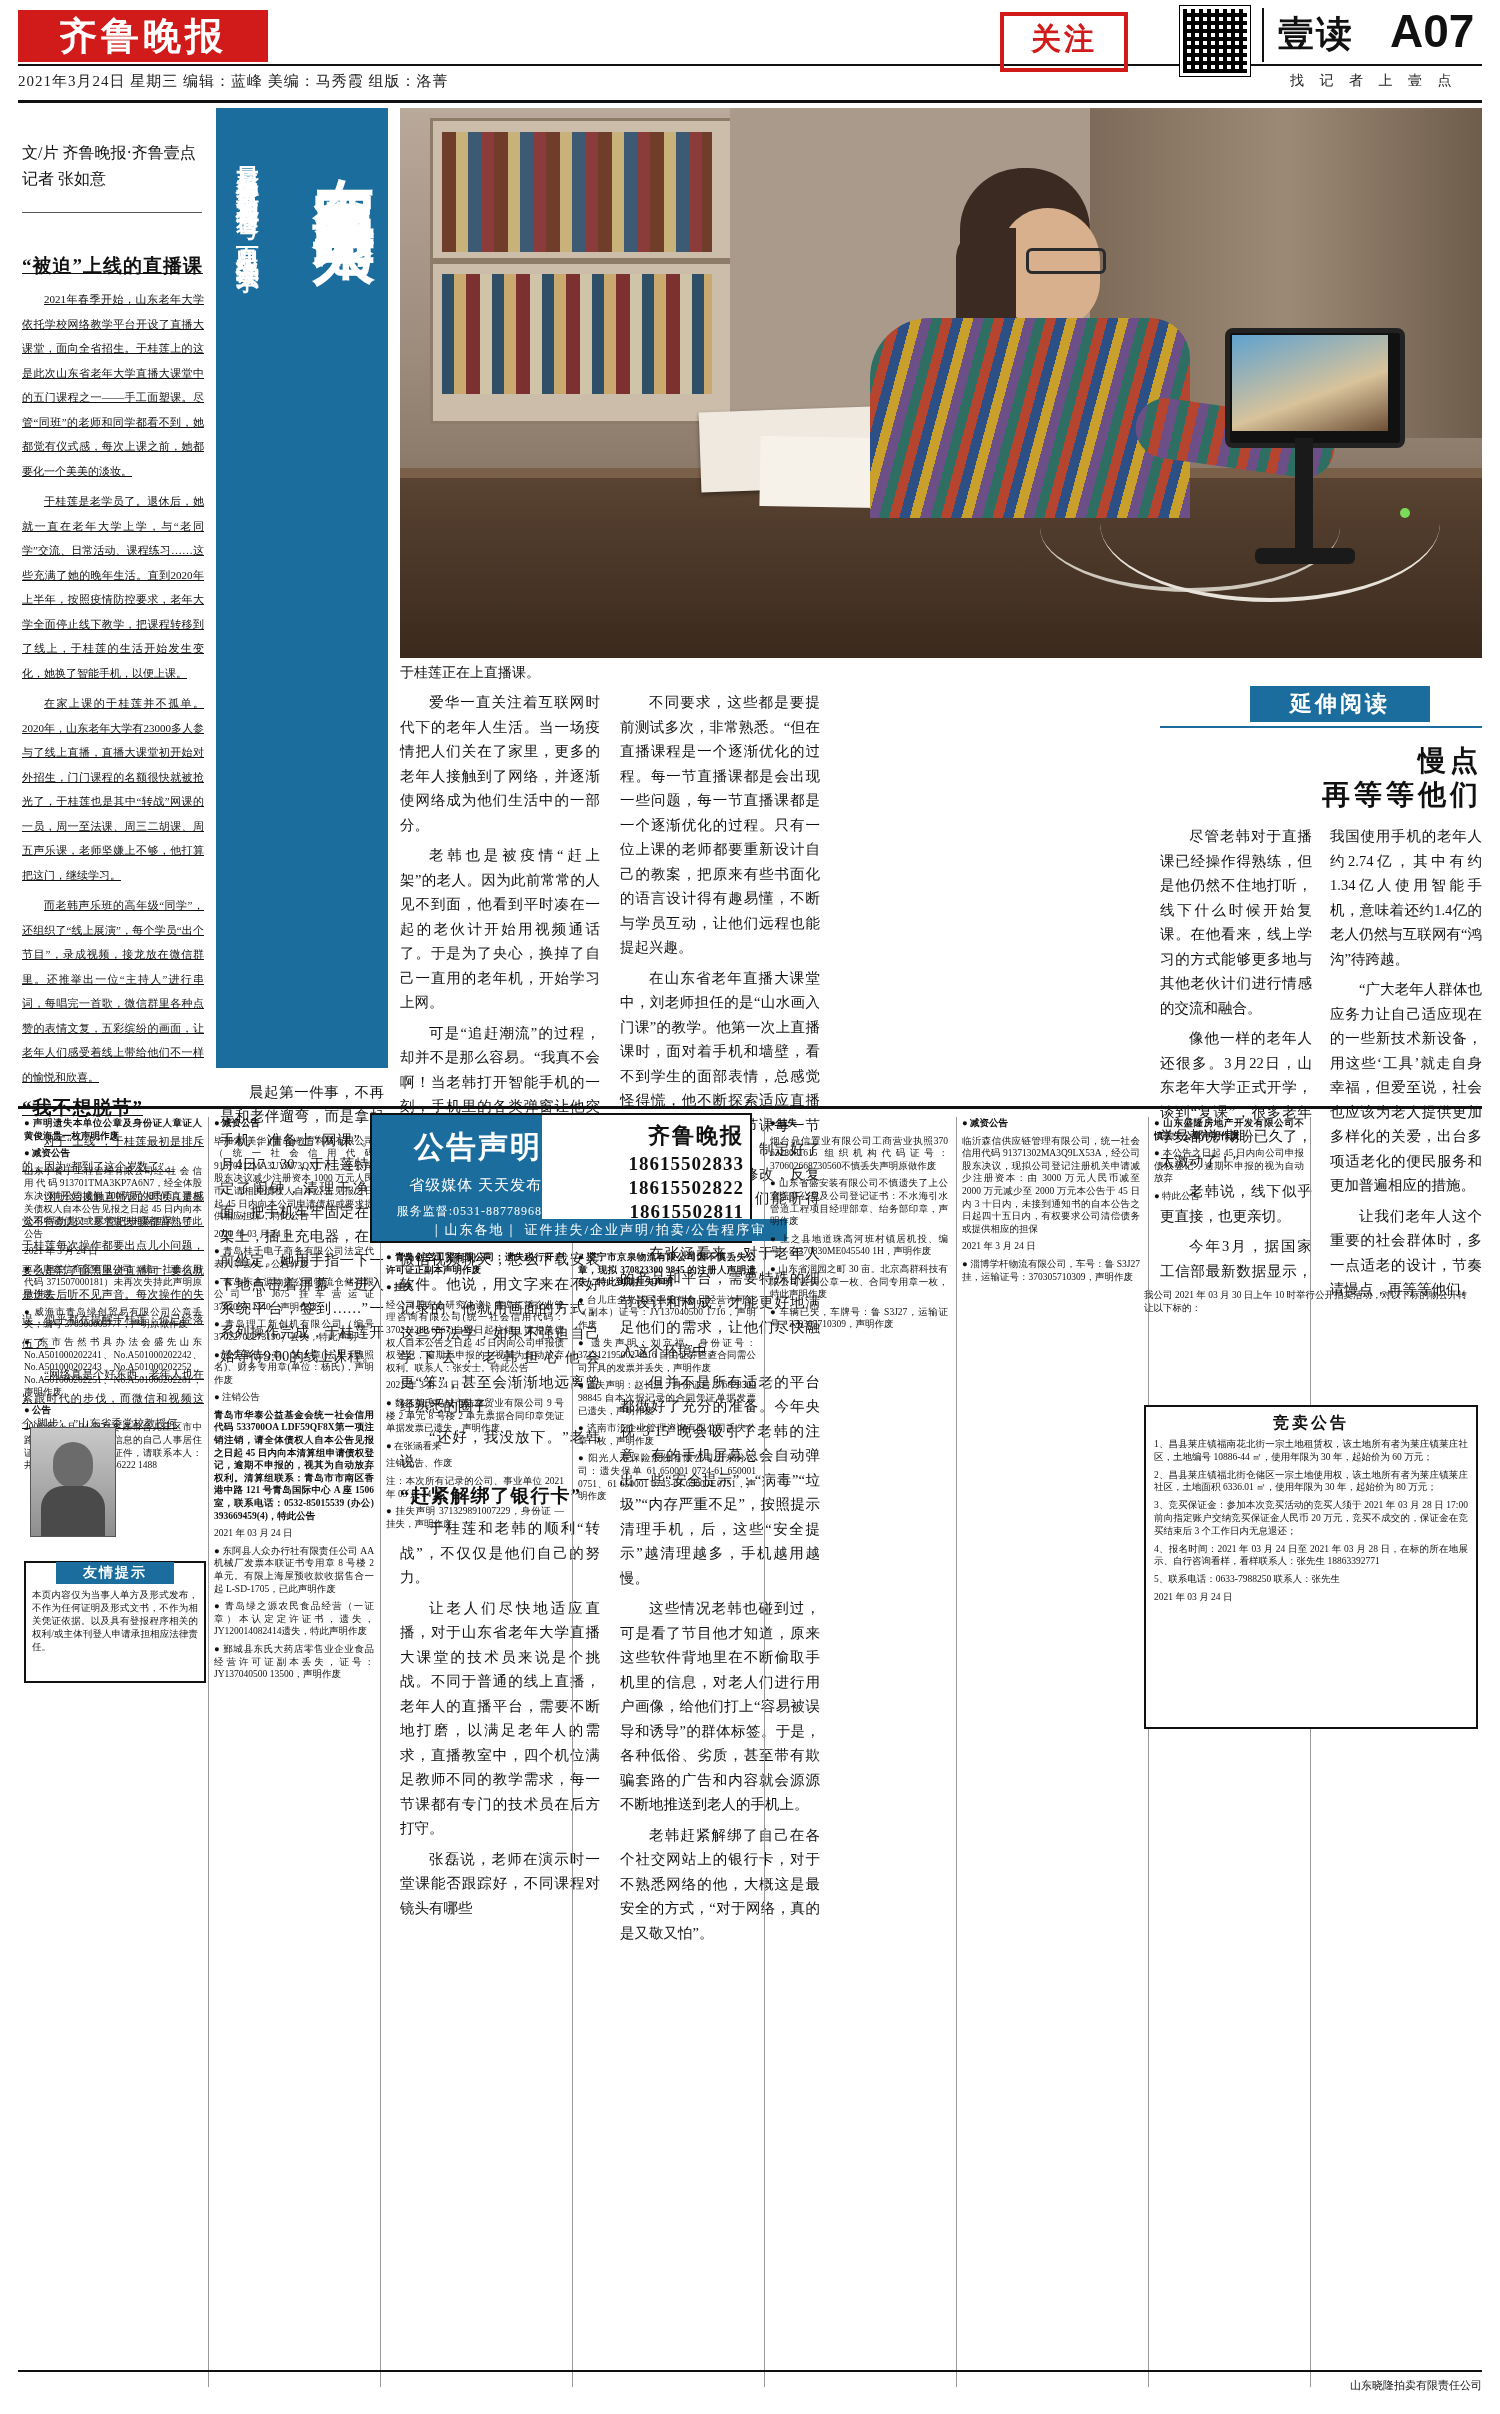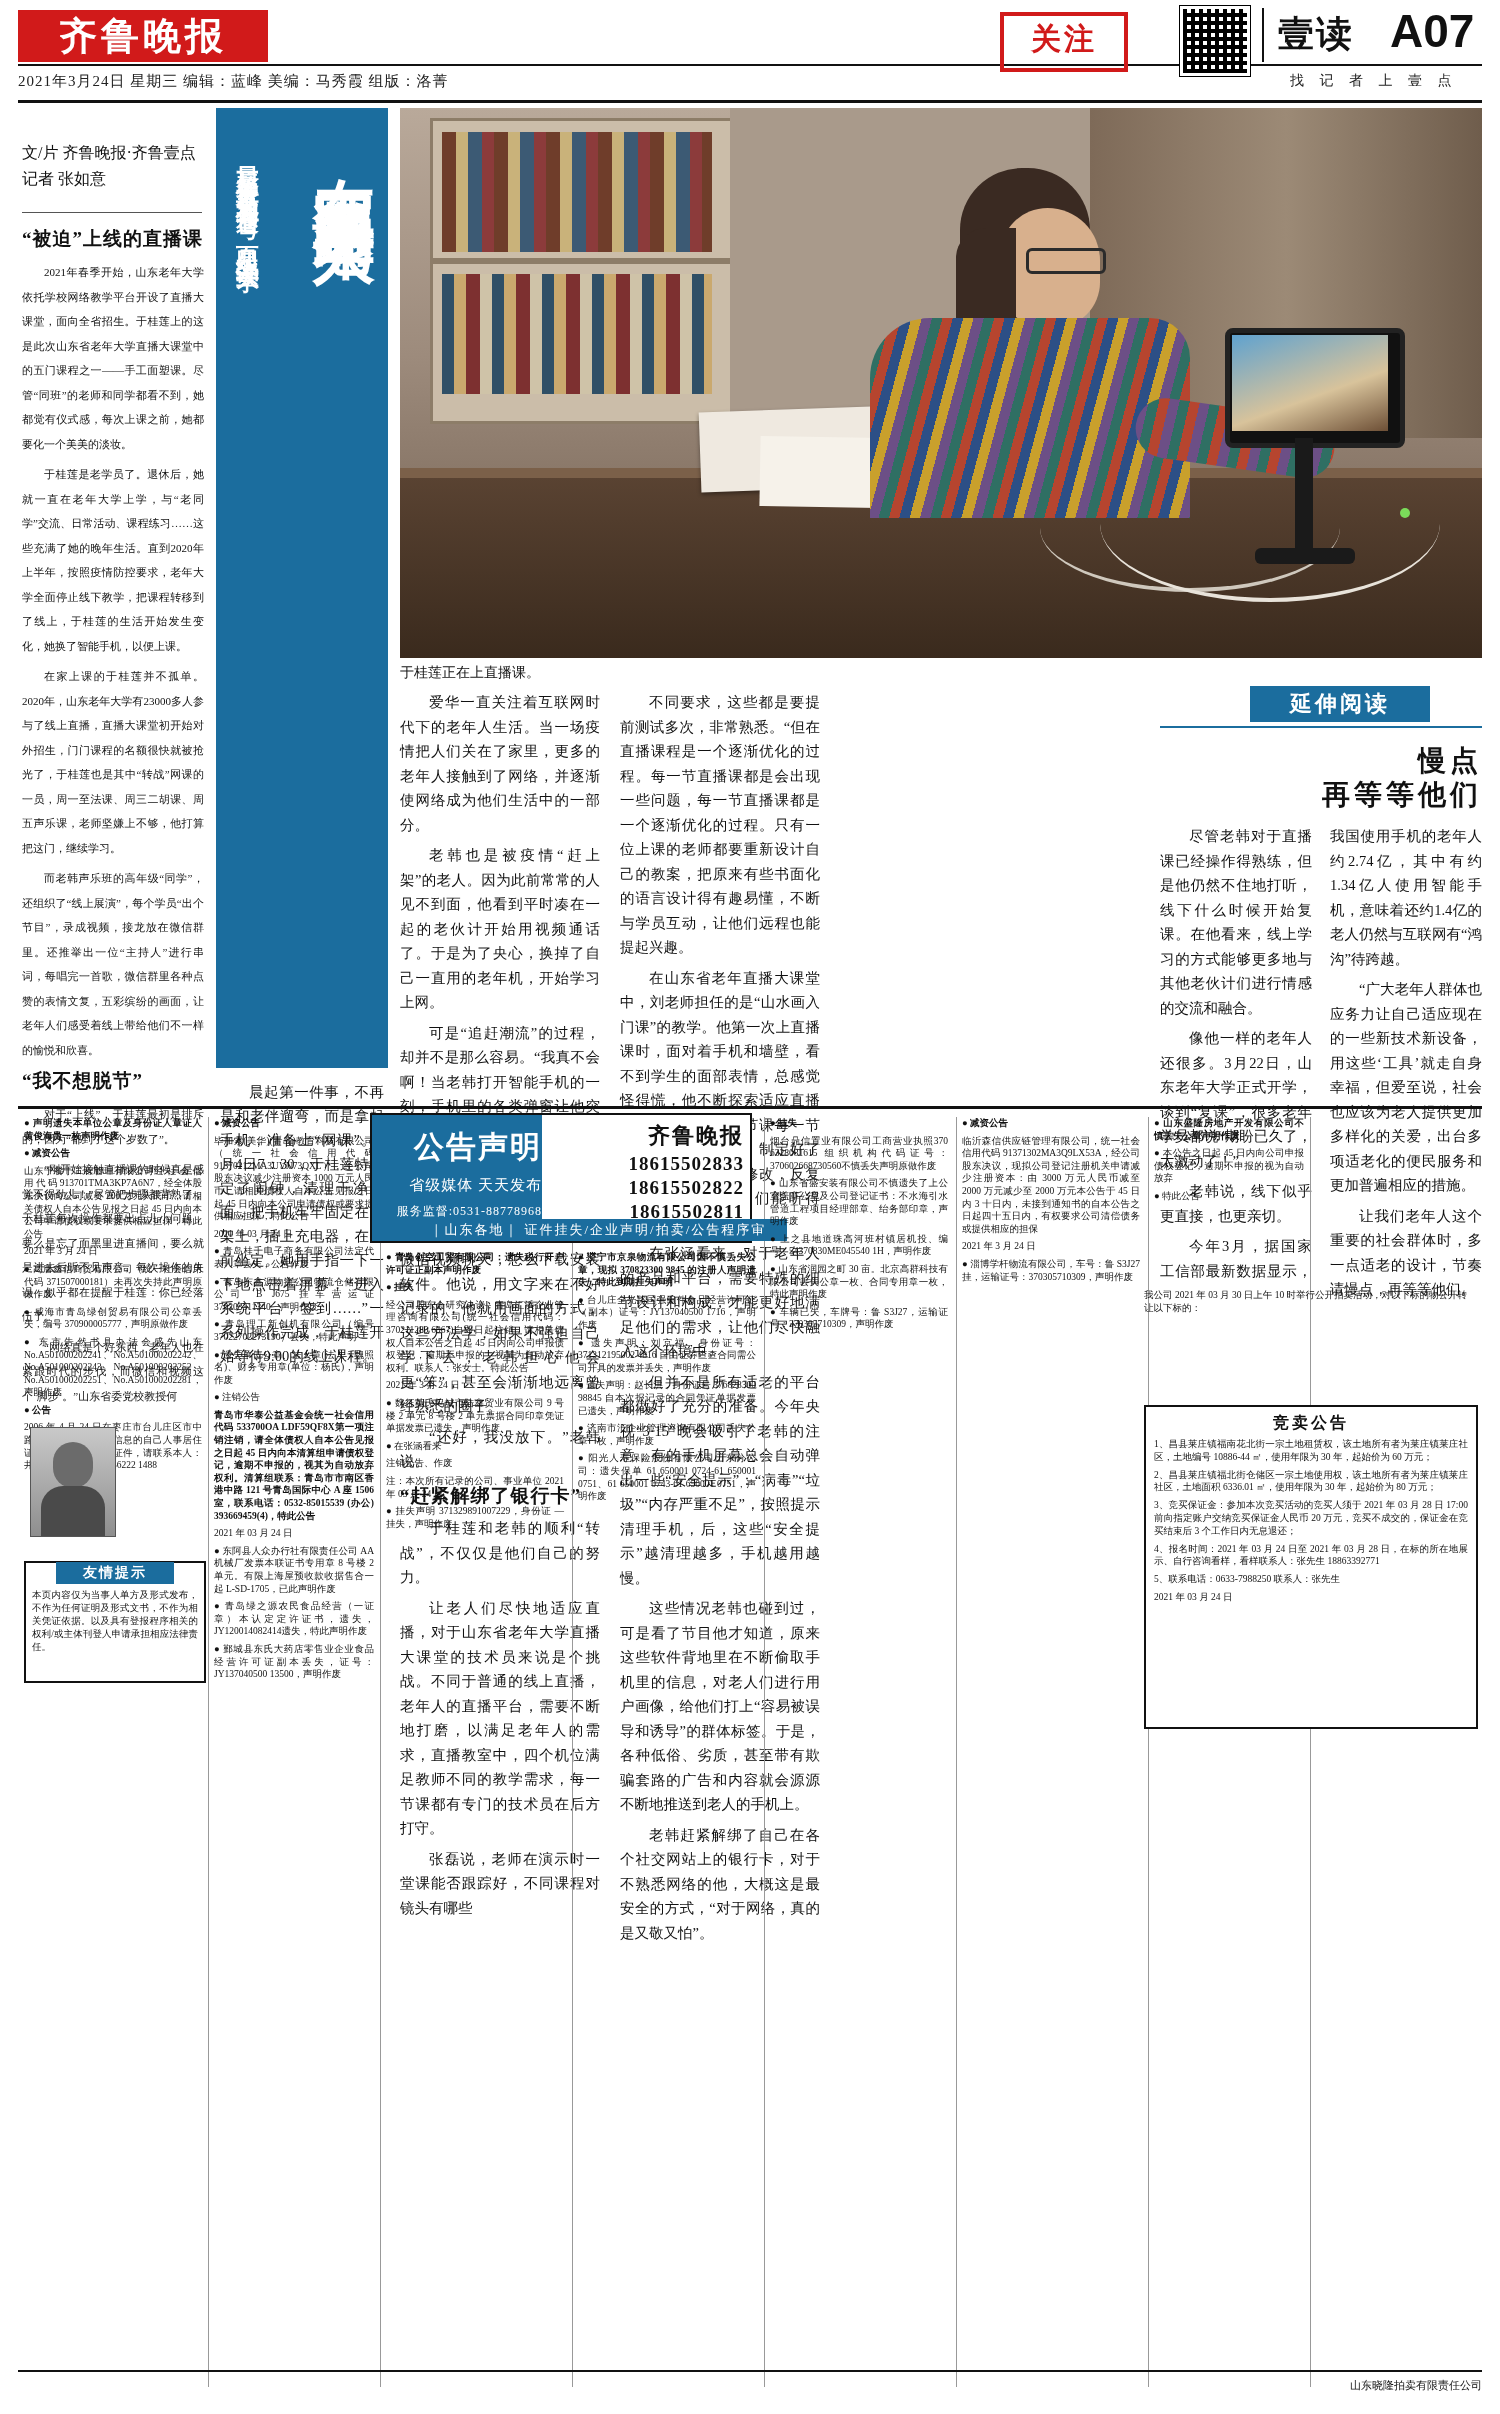"“被迫”上线的直播课" .col-left { text-decoration: none -> underline; top: 220px -> 247px }
